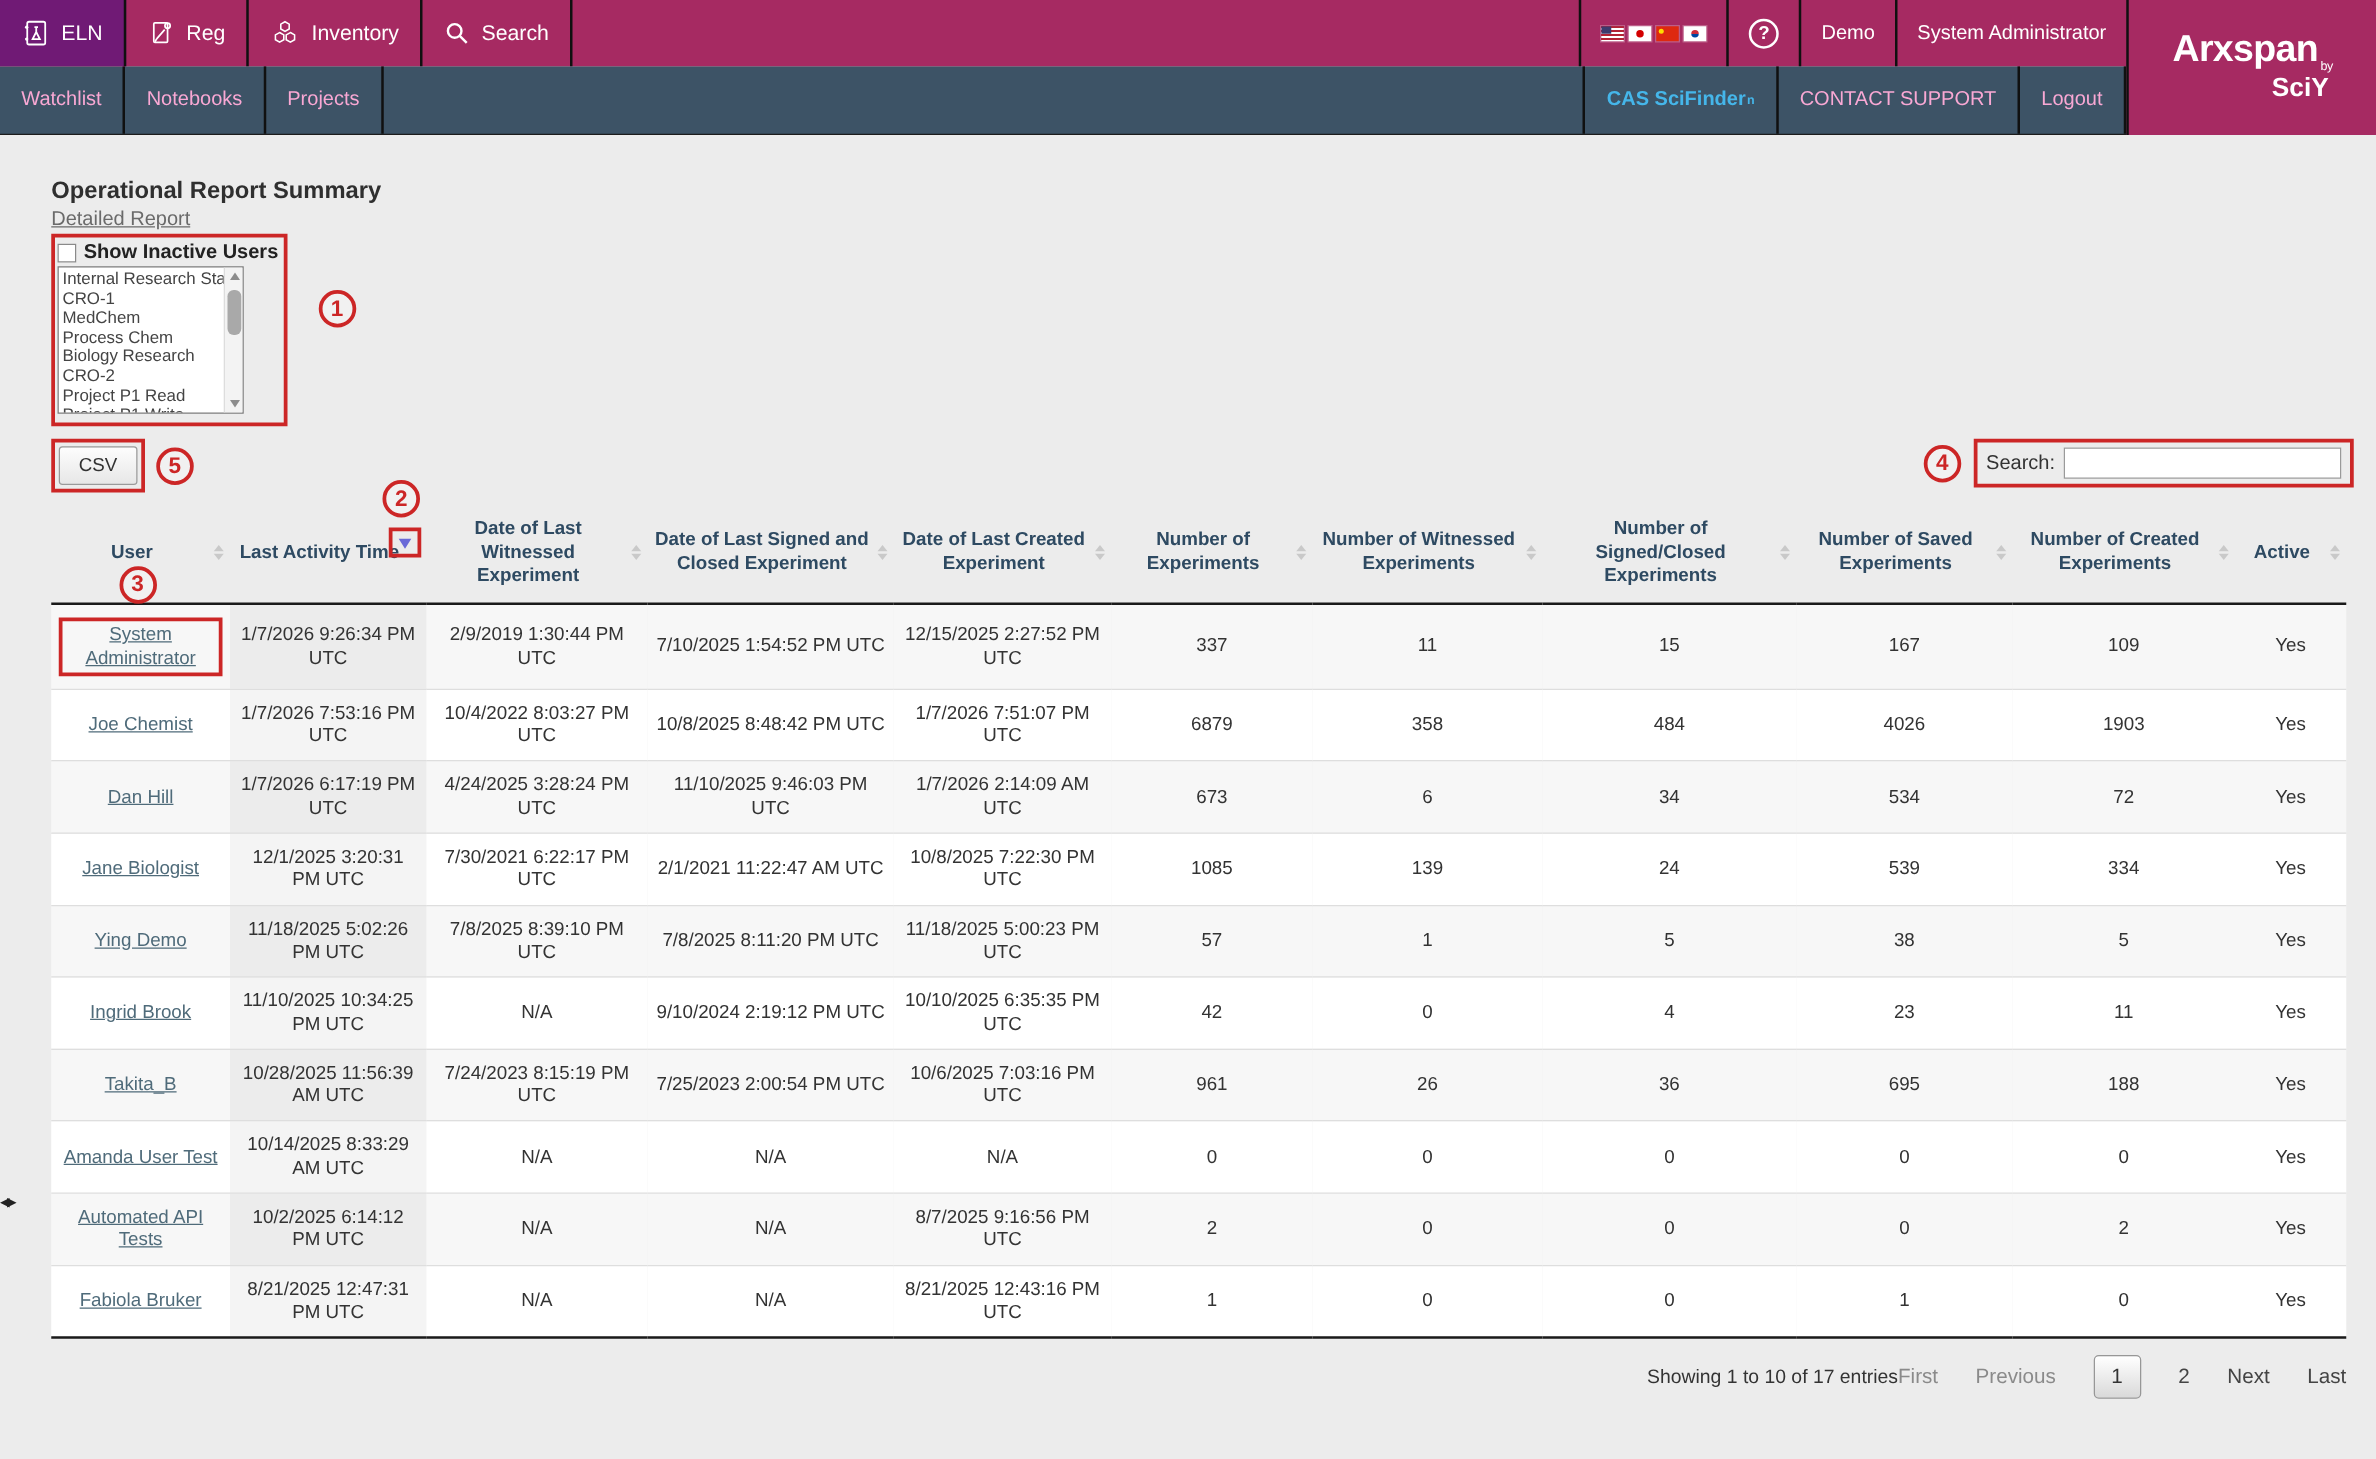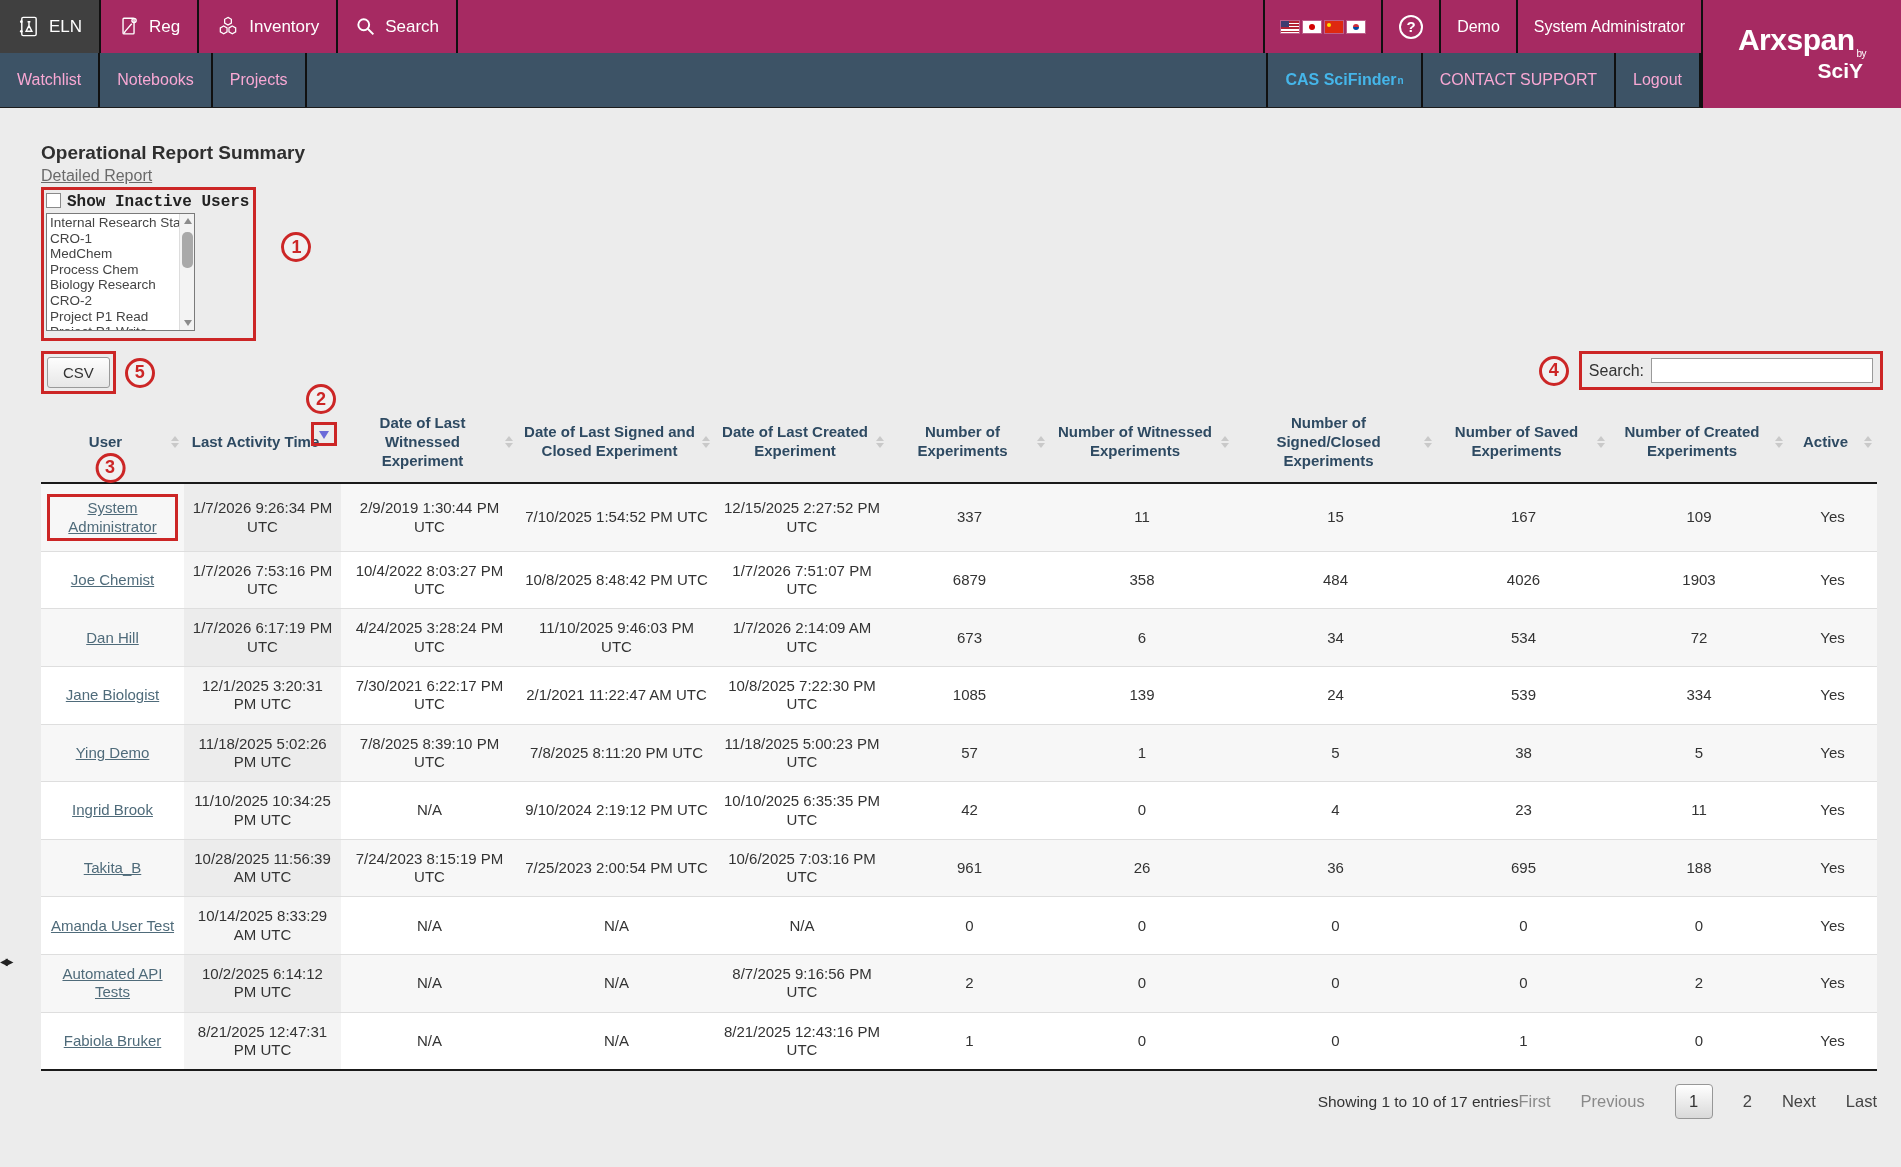"ELN" .nav-tab.active { background: #404040 -> #701a75 }
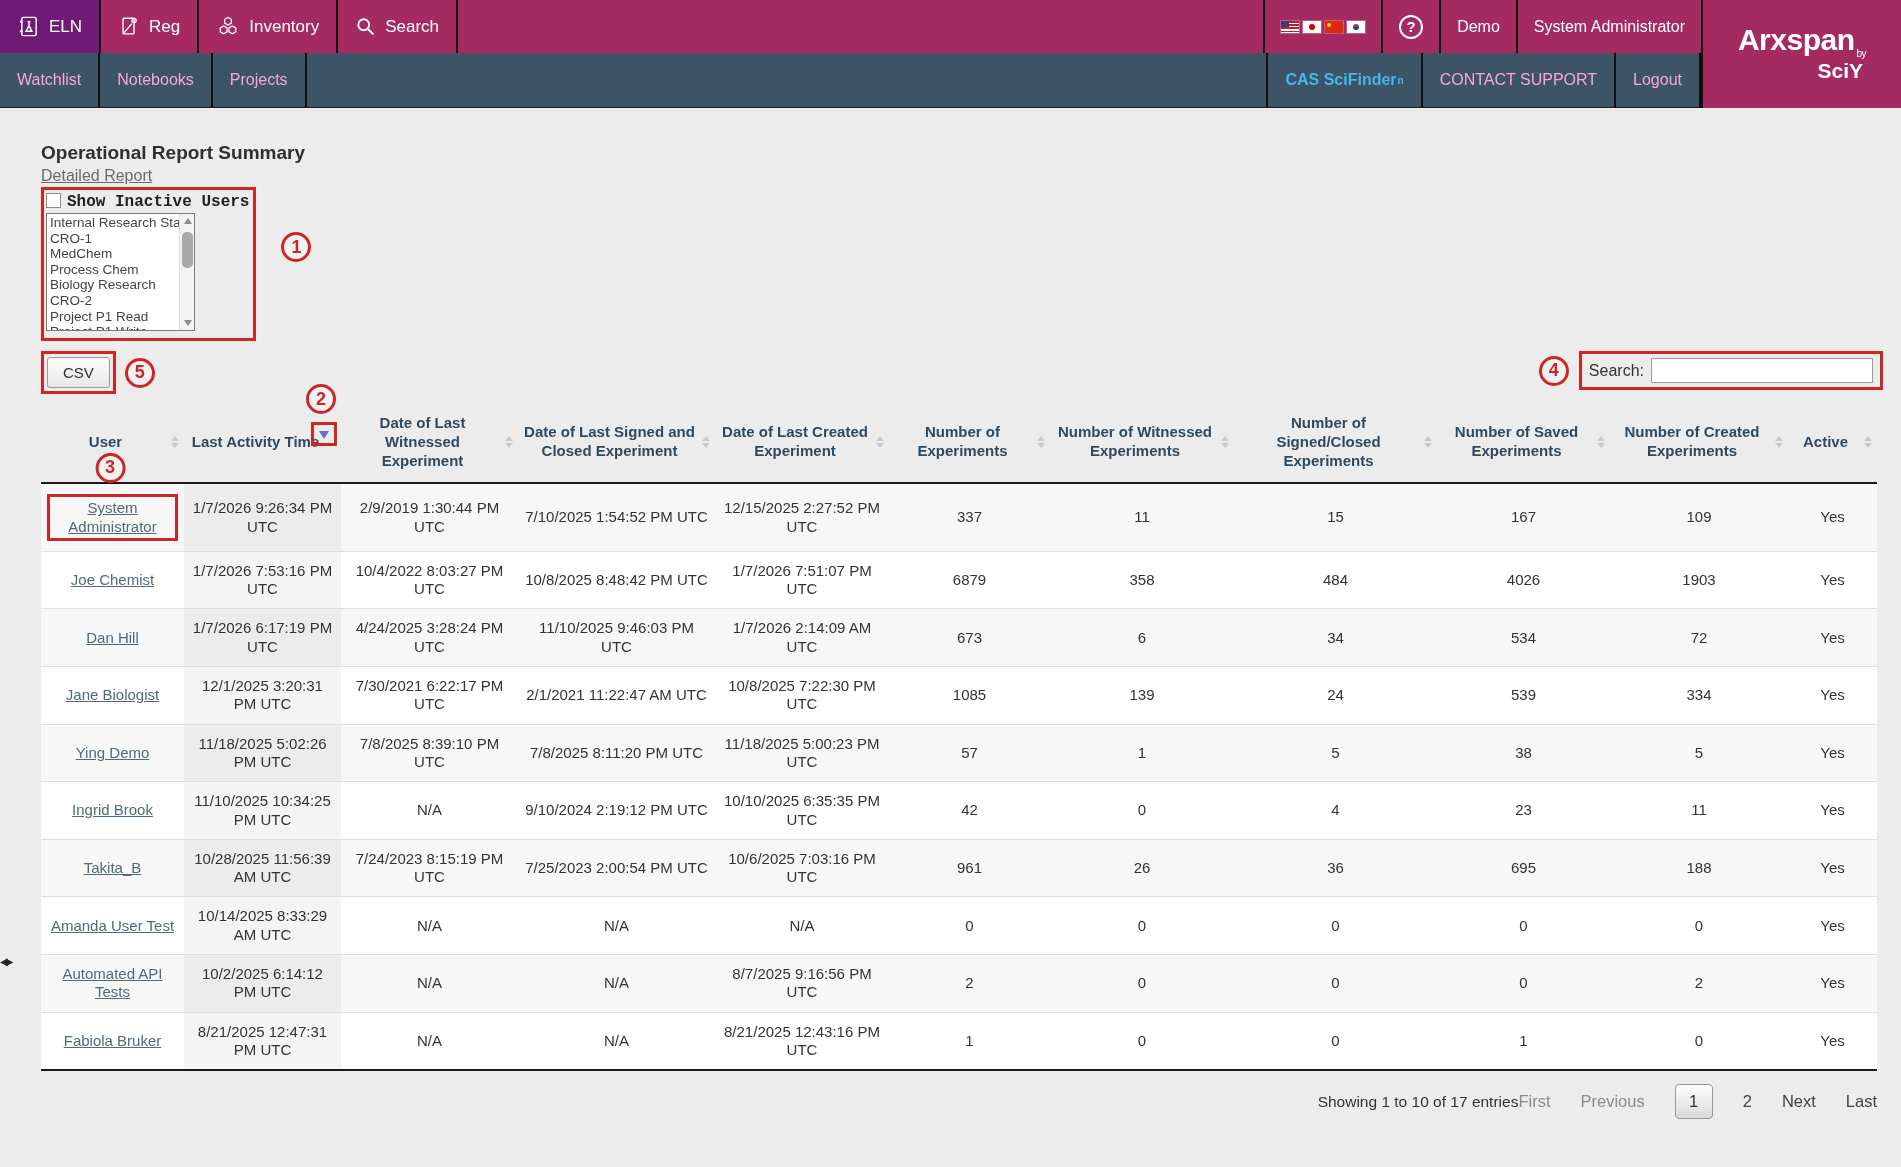"Show Inactive Users" .chk-row { align-items: none -> center; font-family: Liberation Mono, monospace -> none }
